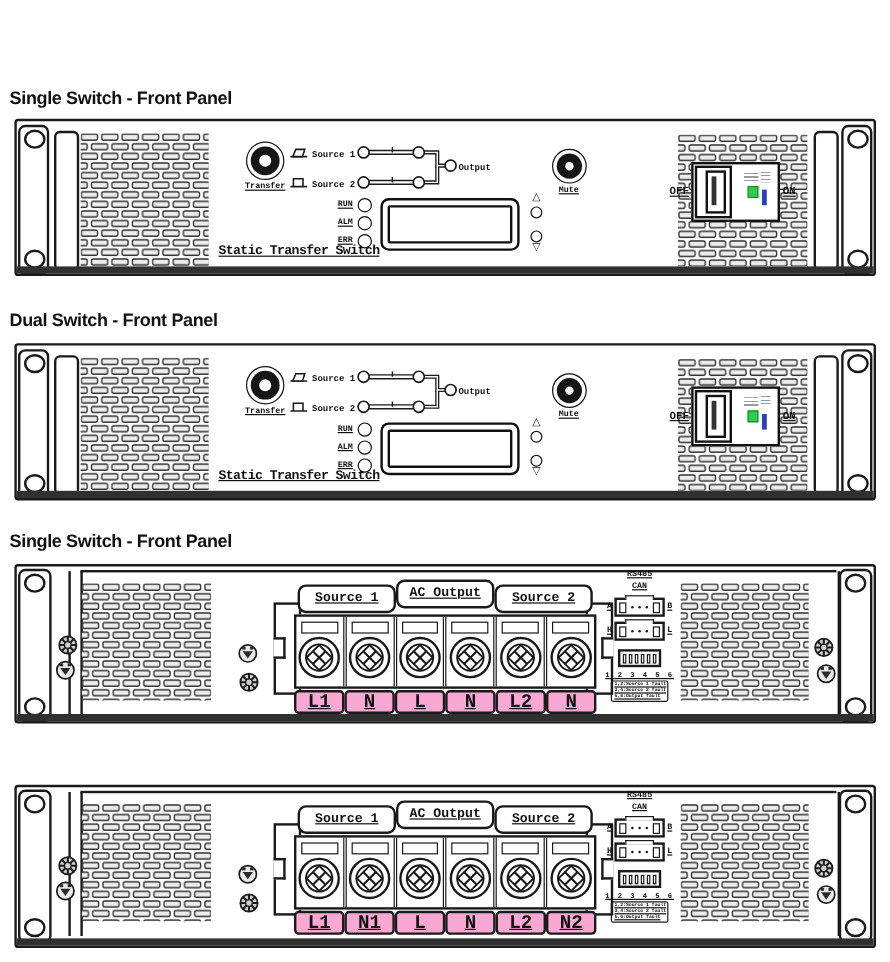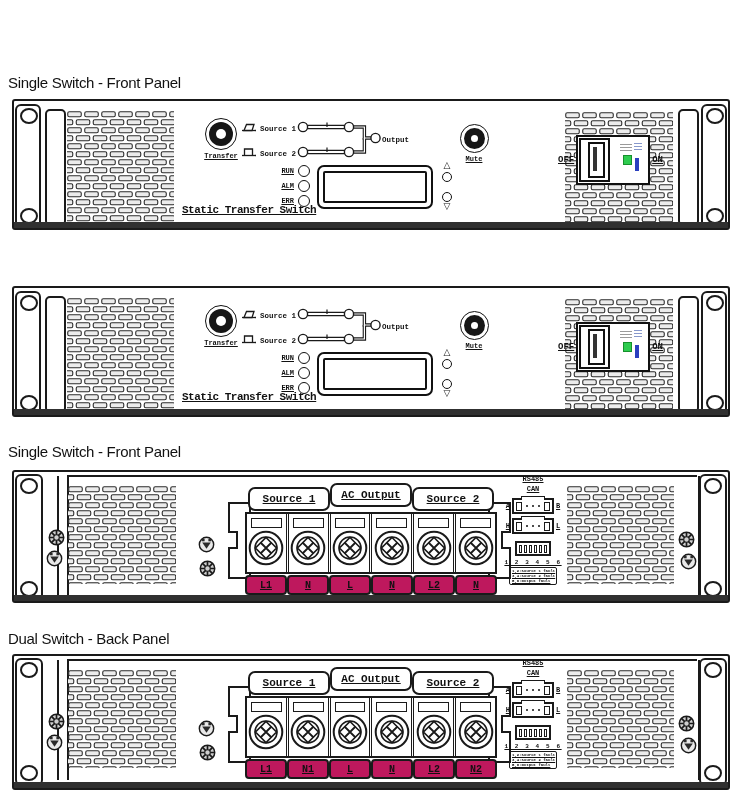"Single Switch - Front Panel" .sec-label { font-weight: normal -> bold }
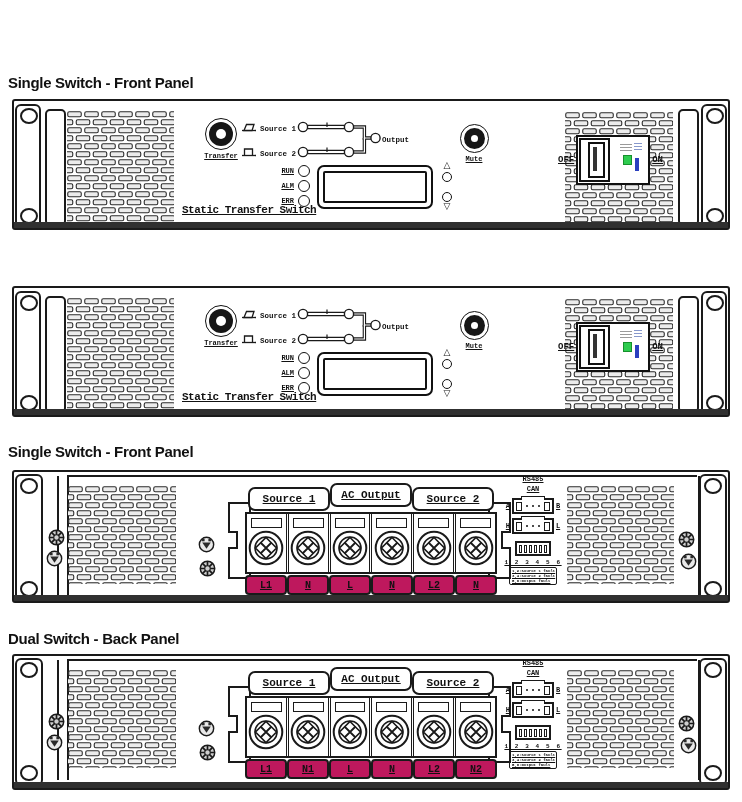"Dual Switch - Front Panel" div.sec-label { html: none -> <div>Dual Switch - Front Panel</div> }
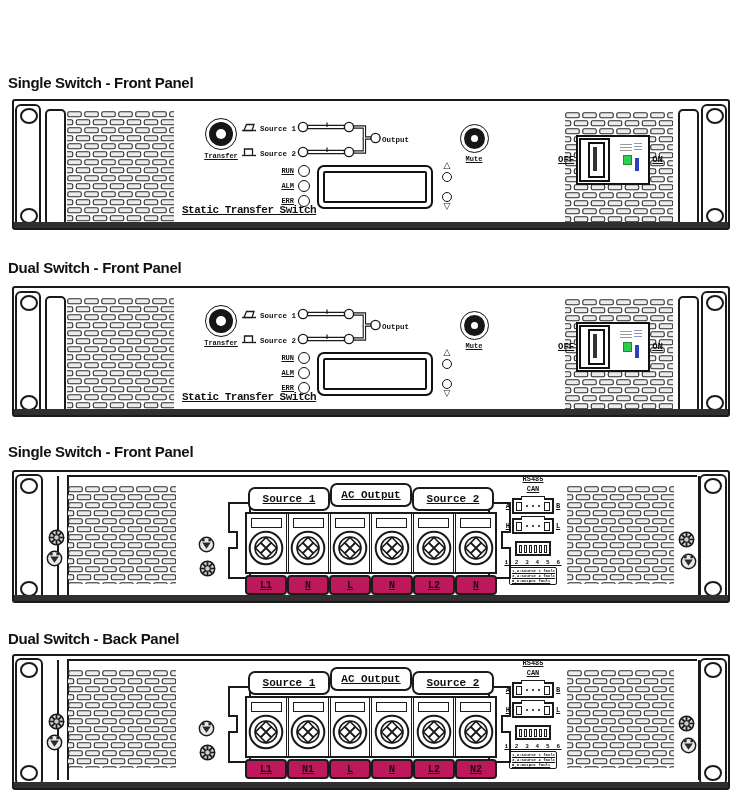"L1" .tlabel { background: #be185d -> #f9a8d4; font-size: 10px -> 16px }
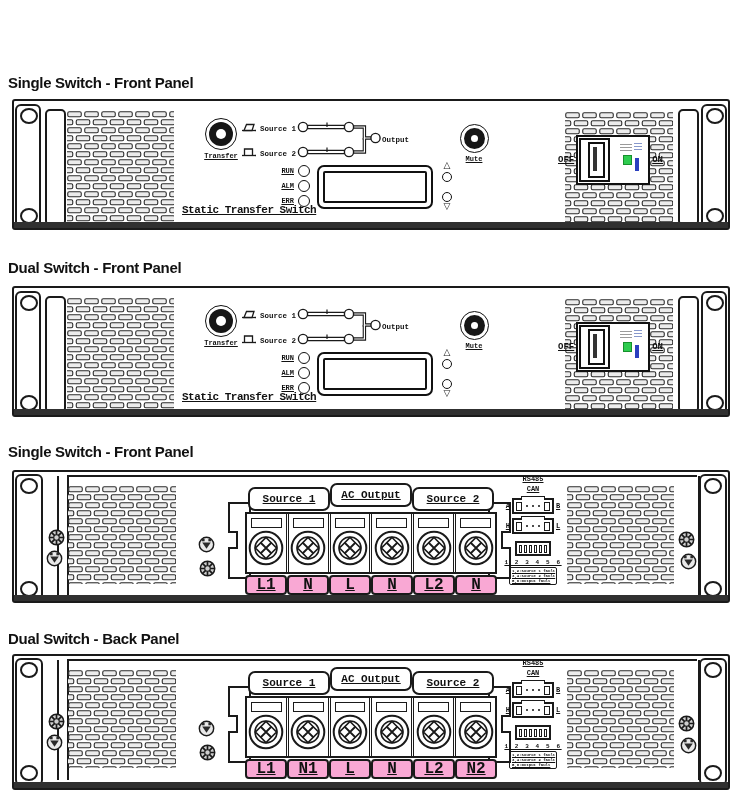"Dual Switch - Back Panel" div.sec-label { html: <div>Dual Switch - Back Panel</div> -> none }
